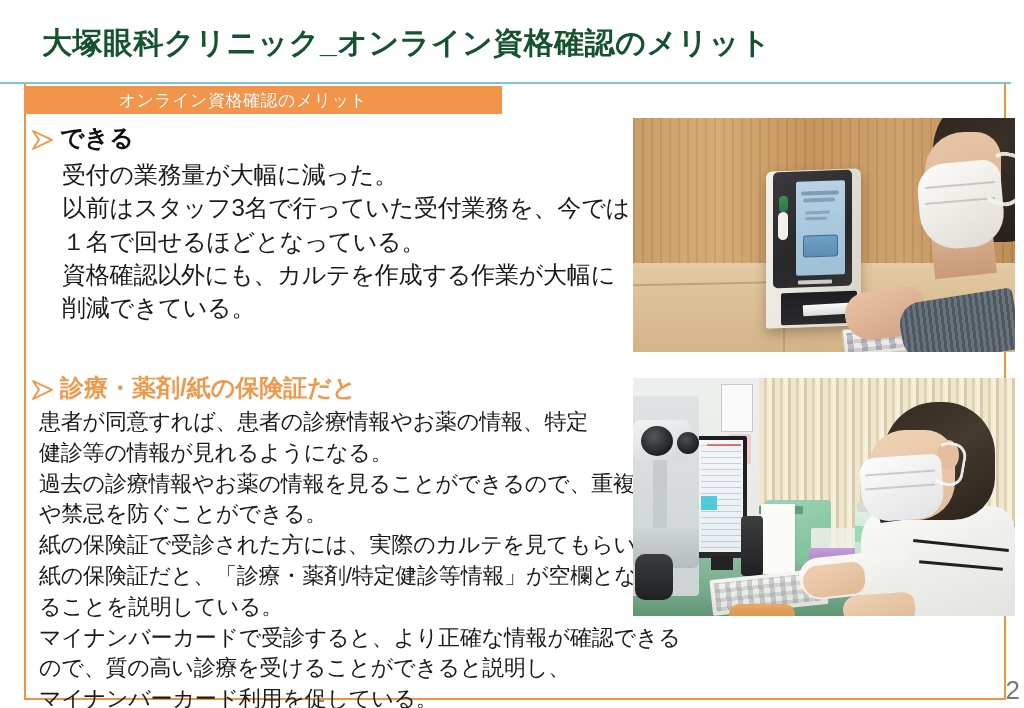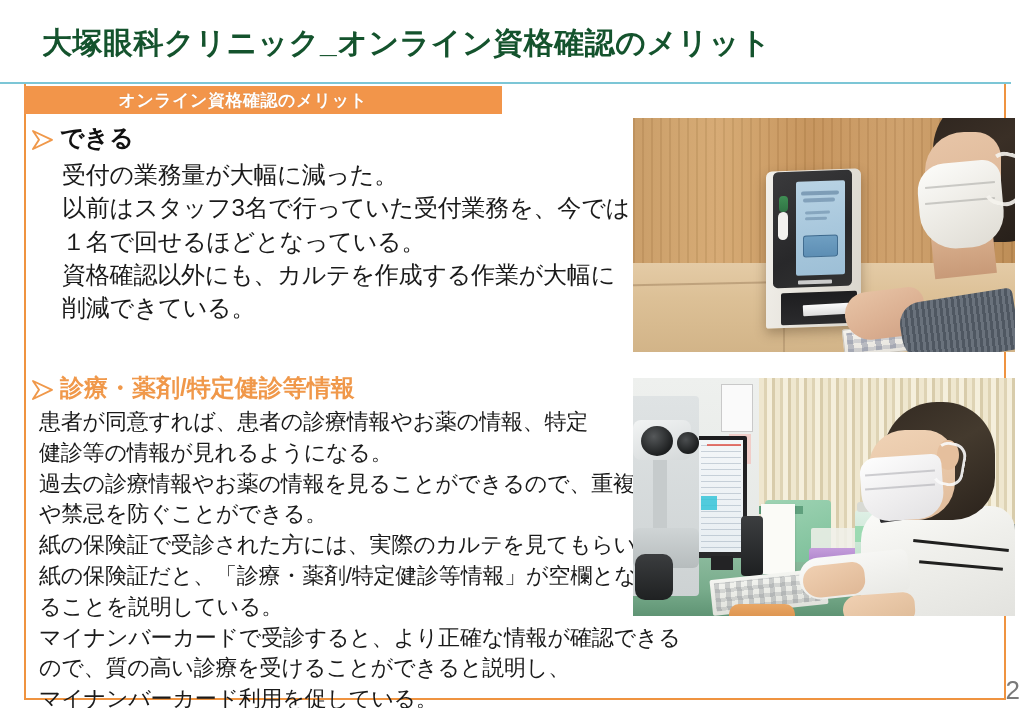"オンライン資格確認のメリット" .banner-label { font-weight: bold -> normal }
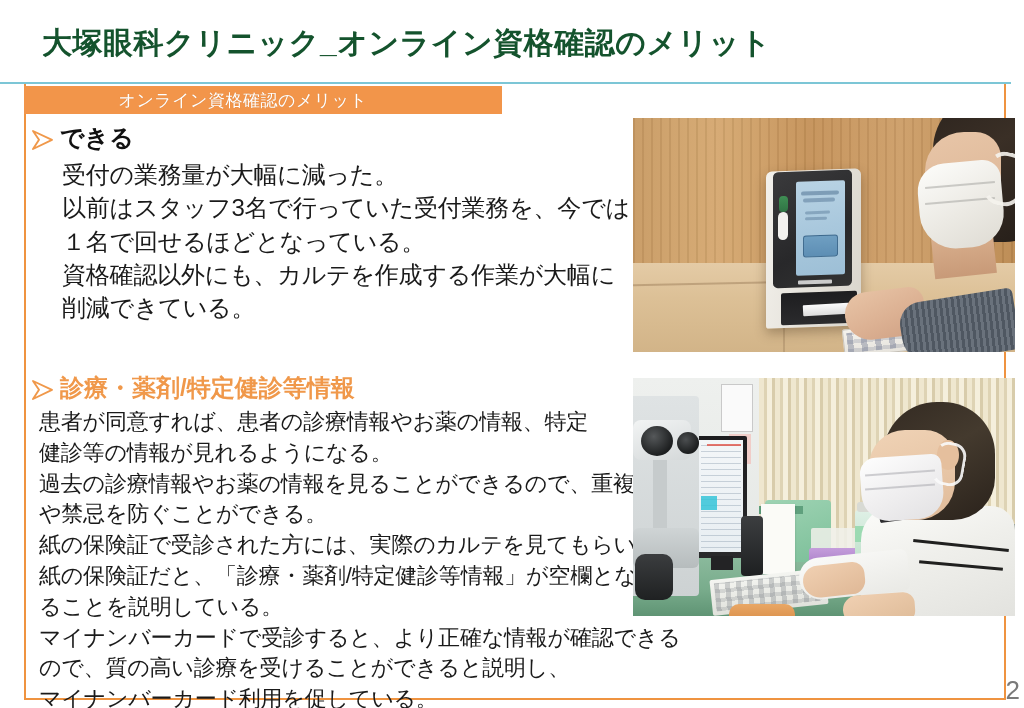"診療・薬剤/特定健診等情報" span.head-orange { text: /特定健診等情報 -> /紙の保険証だと }
